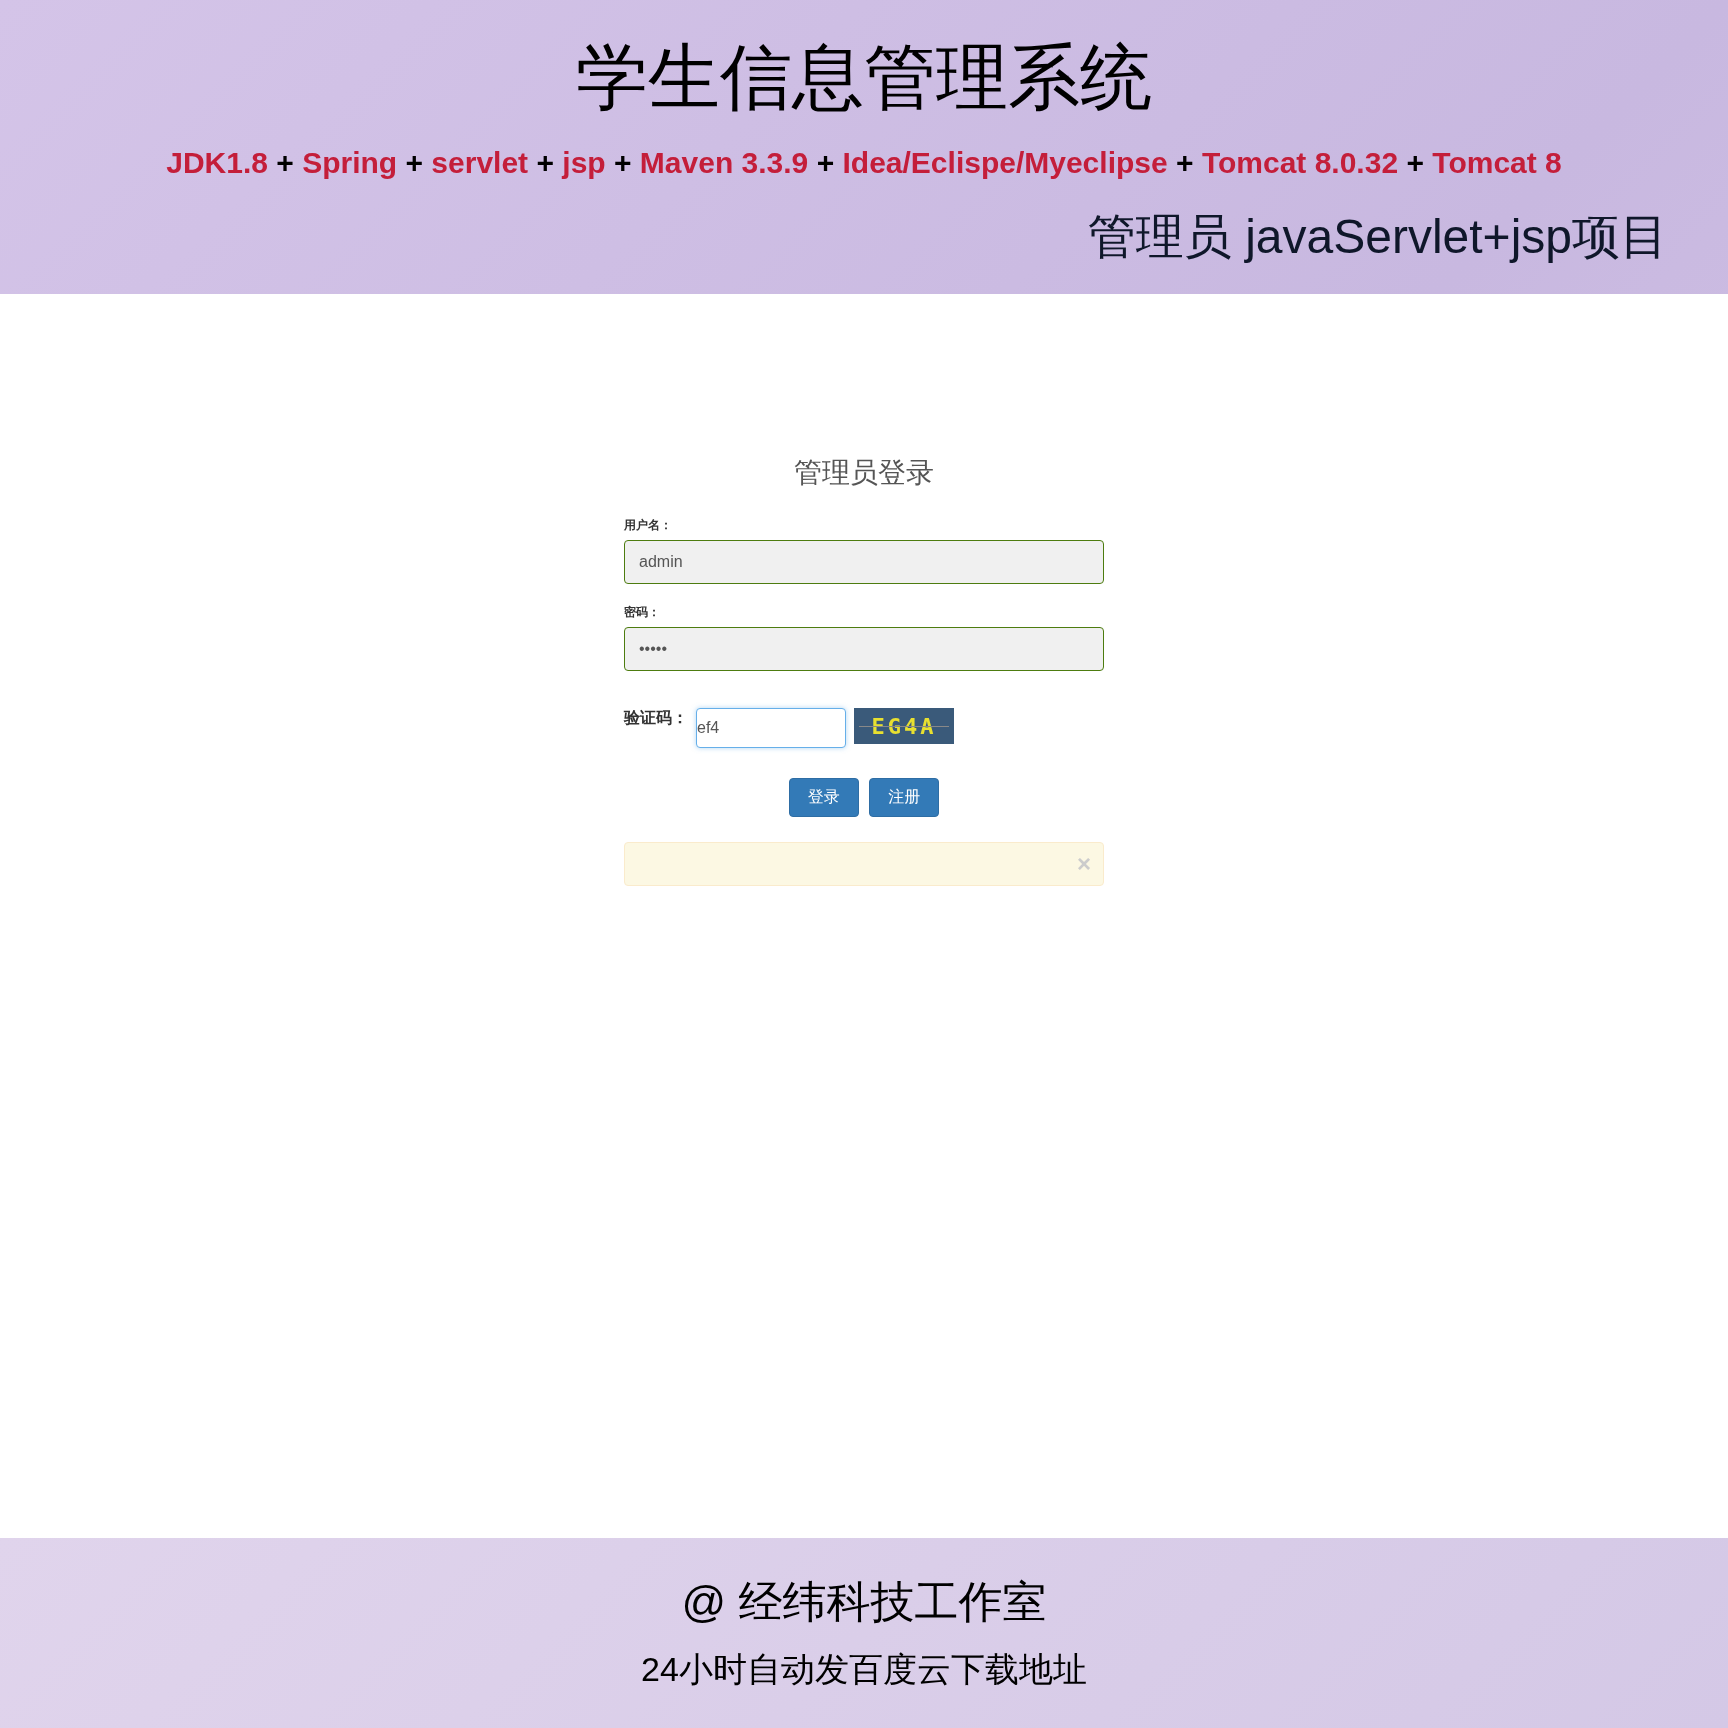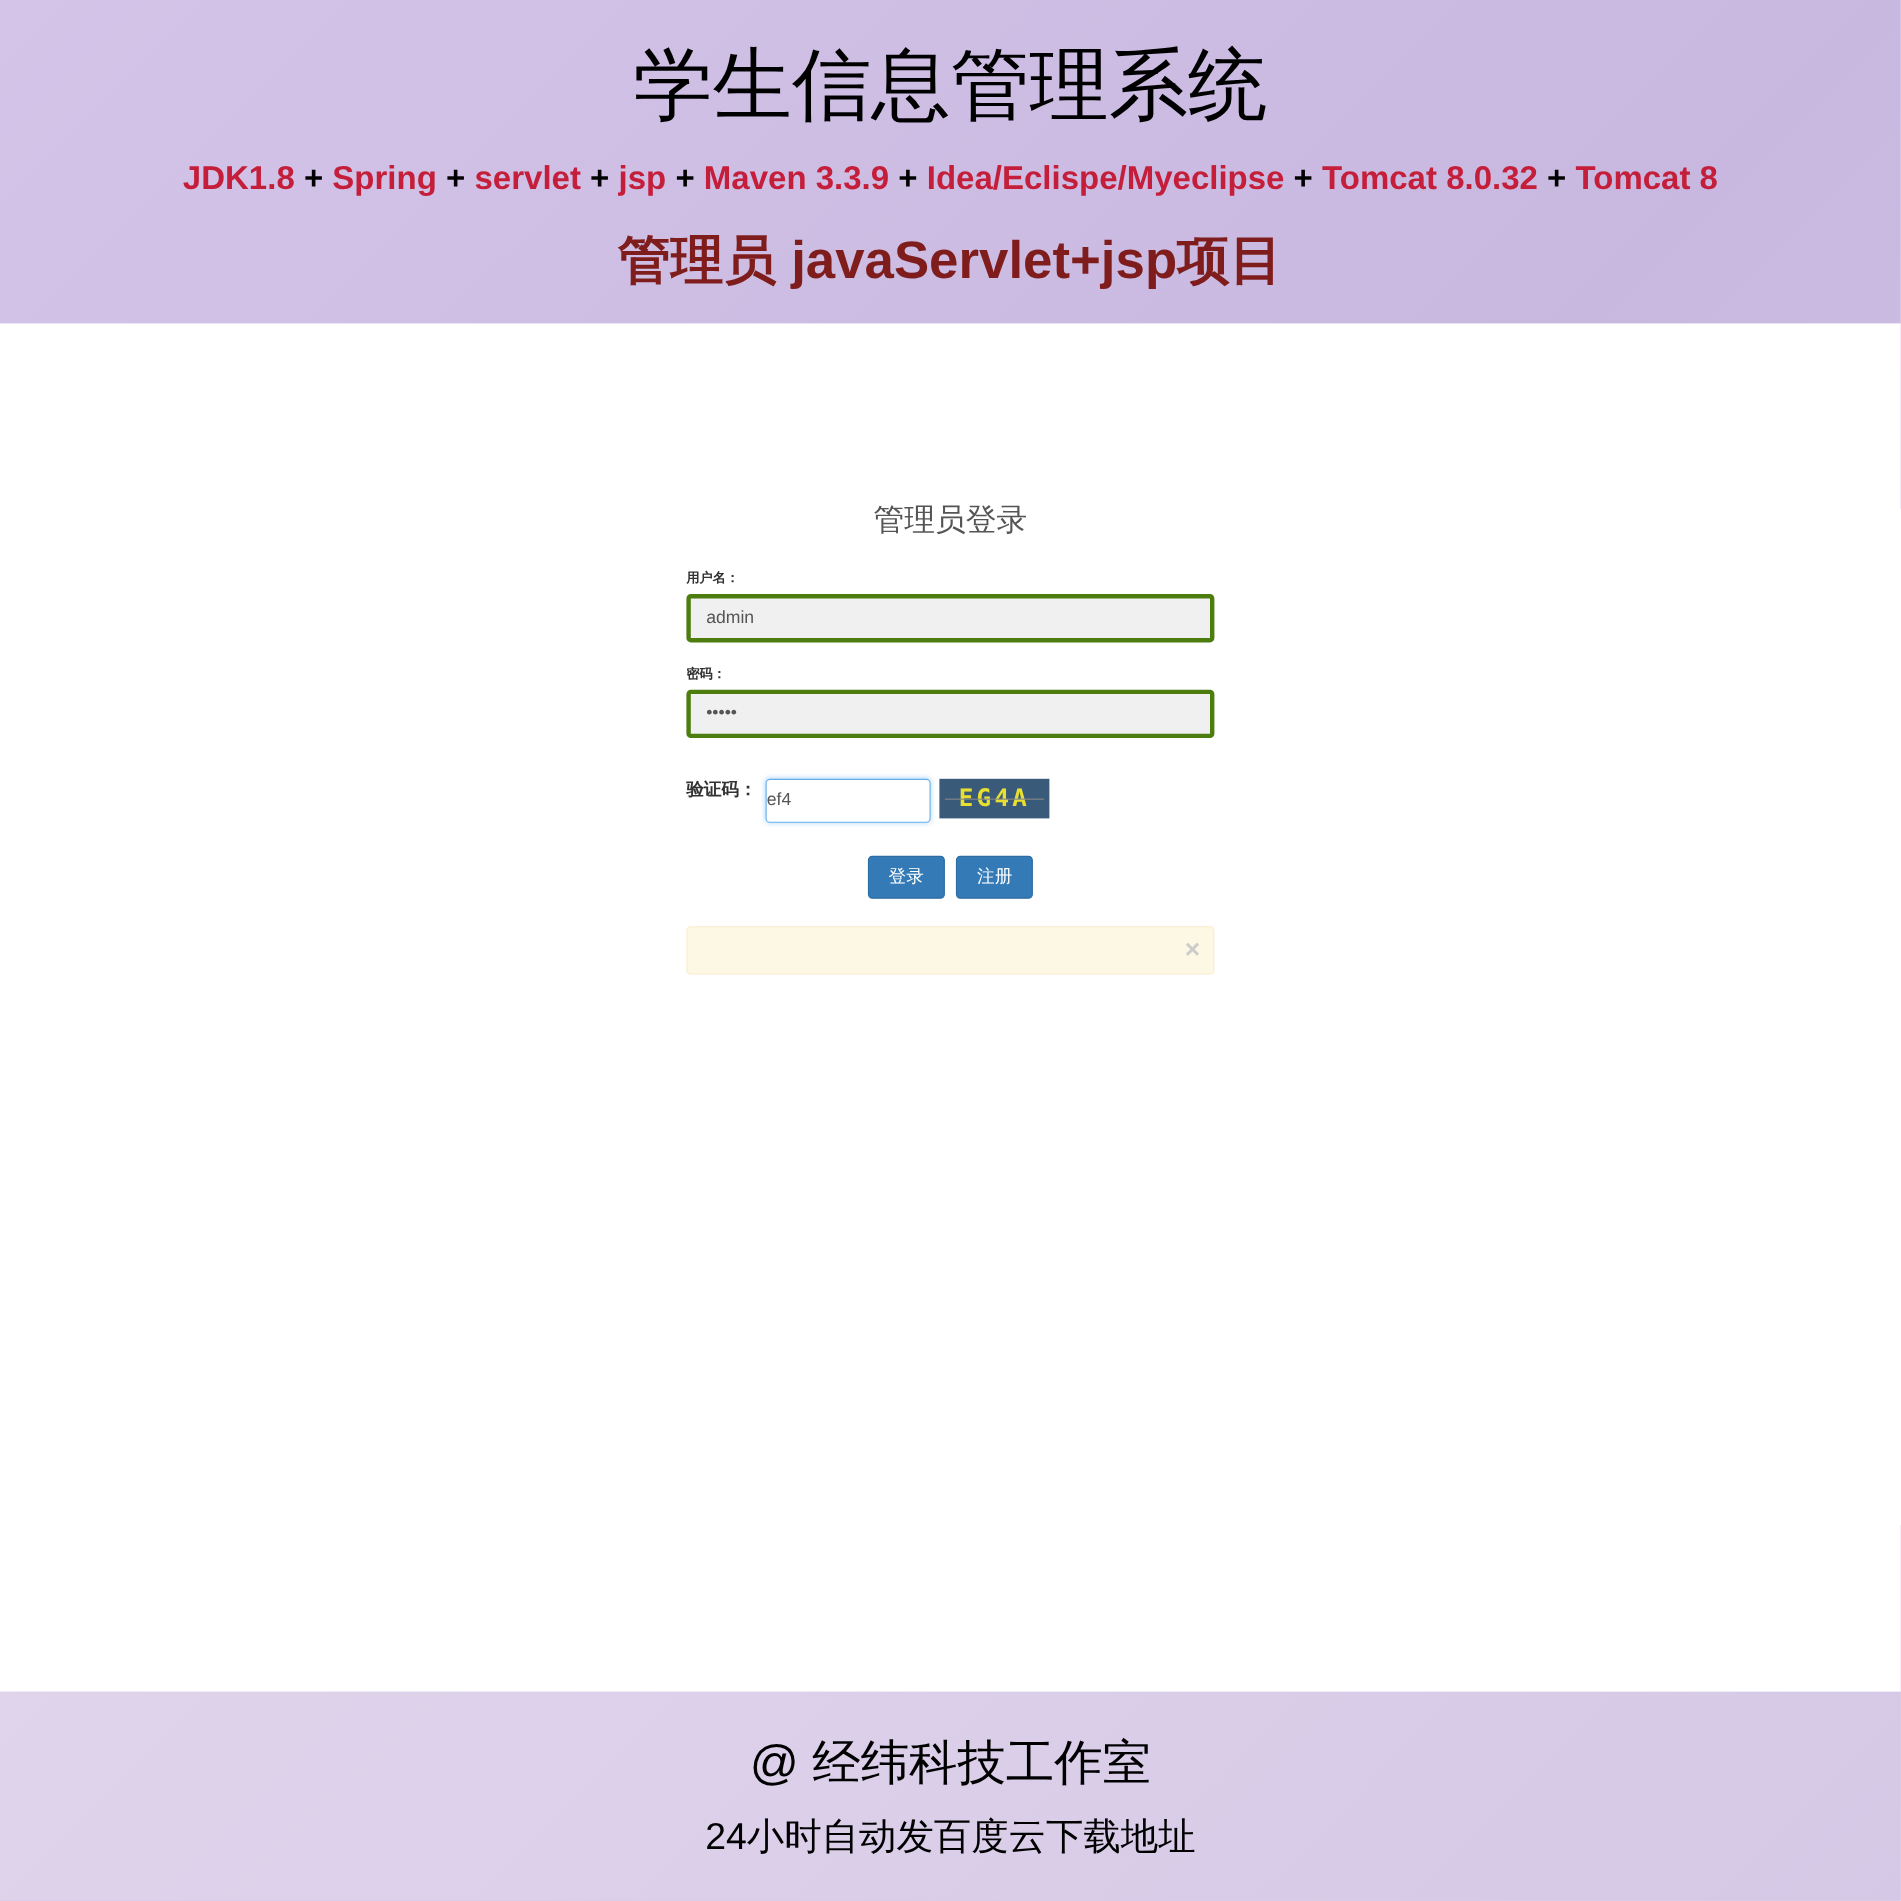"管理员 javaServlet+jsp项目" .subtitle { color: #7f1d1d -> #0f172a; font-weight: 700 -> 400; text-align: none -> right }
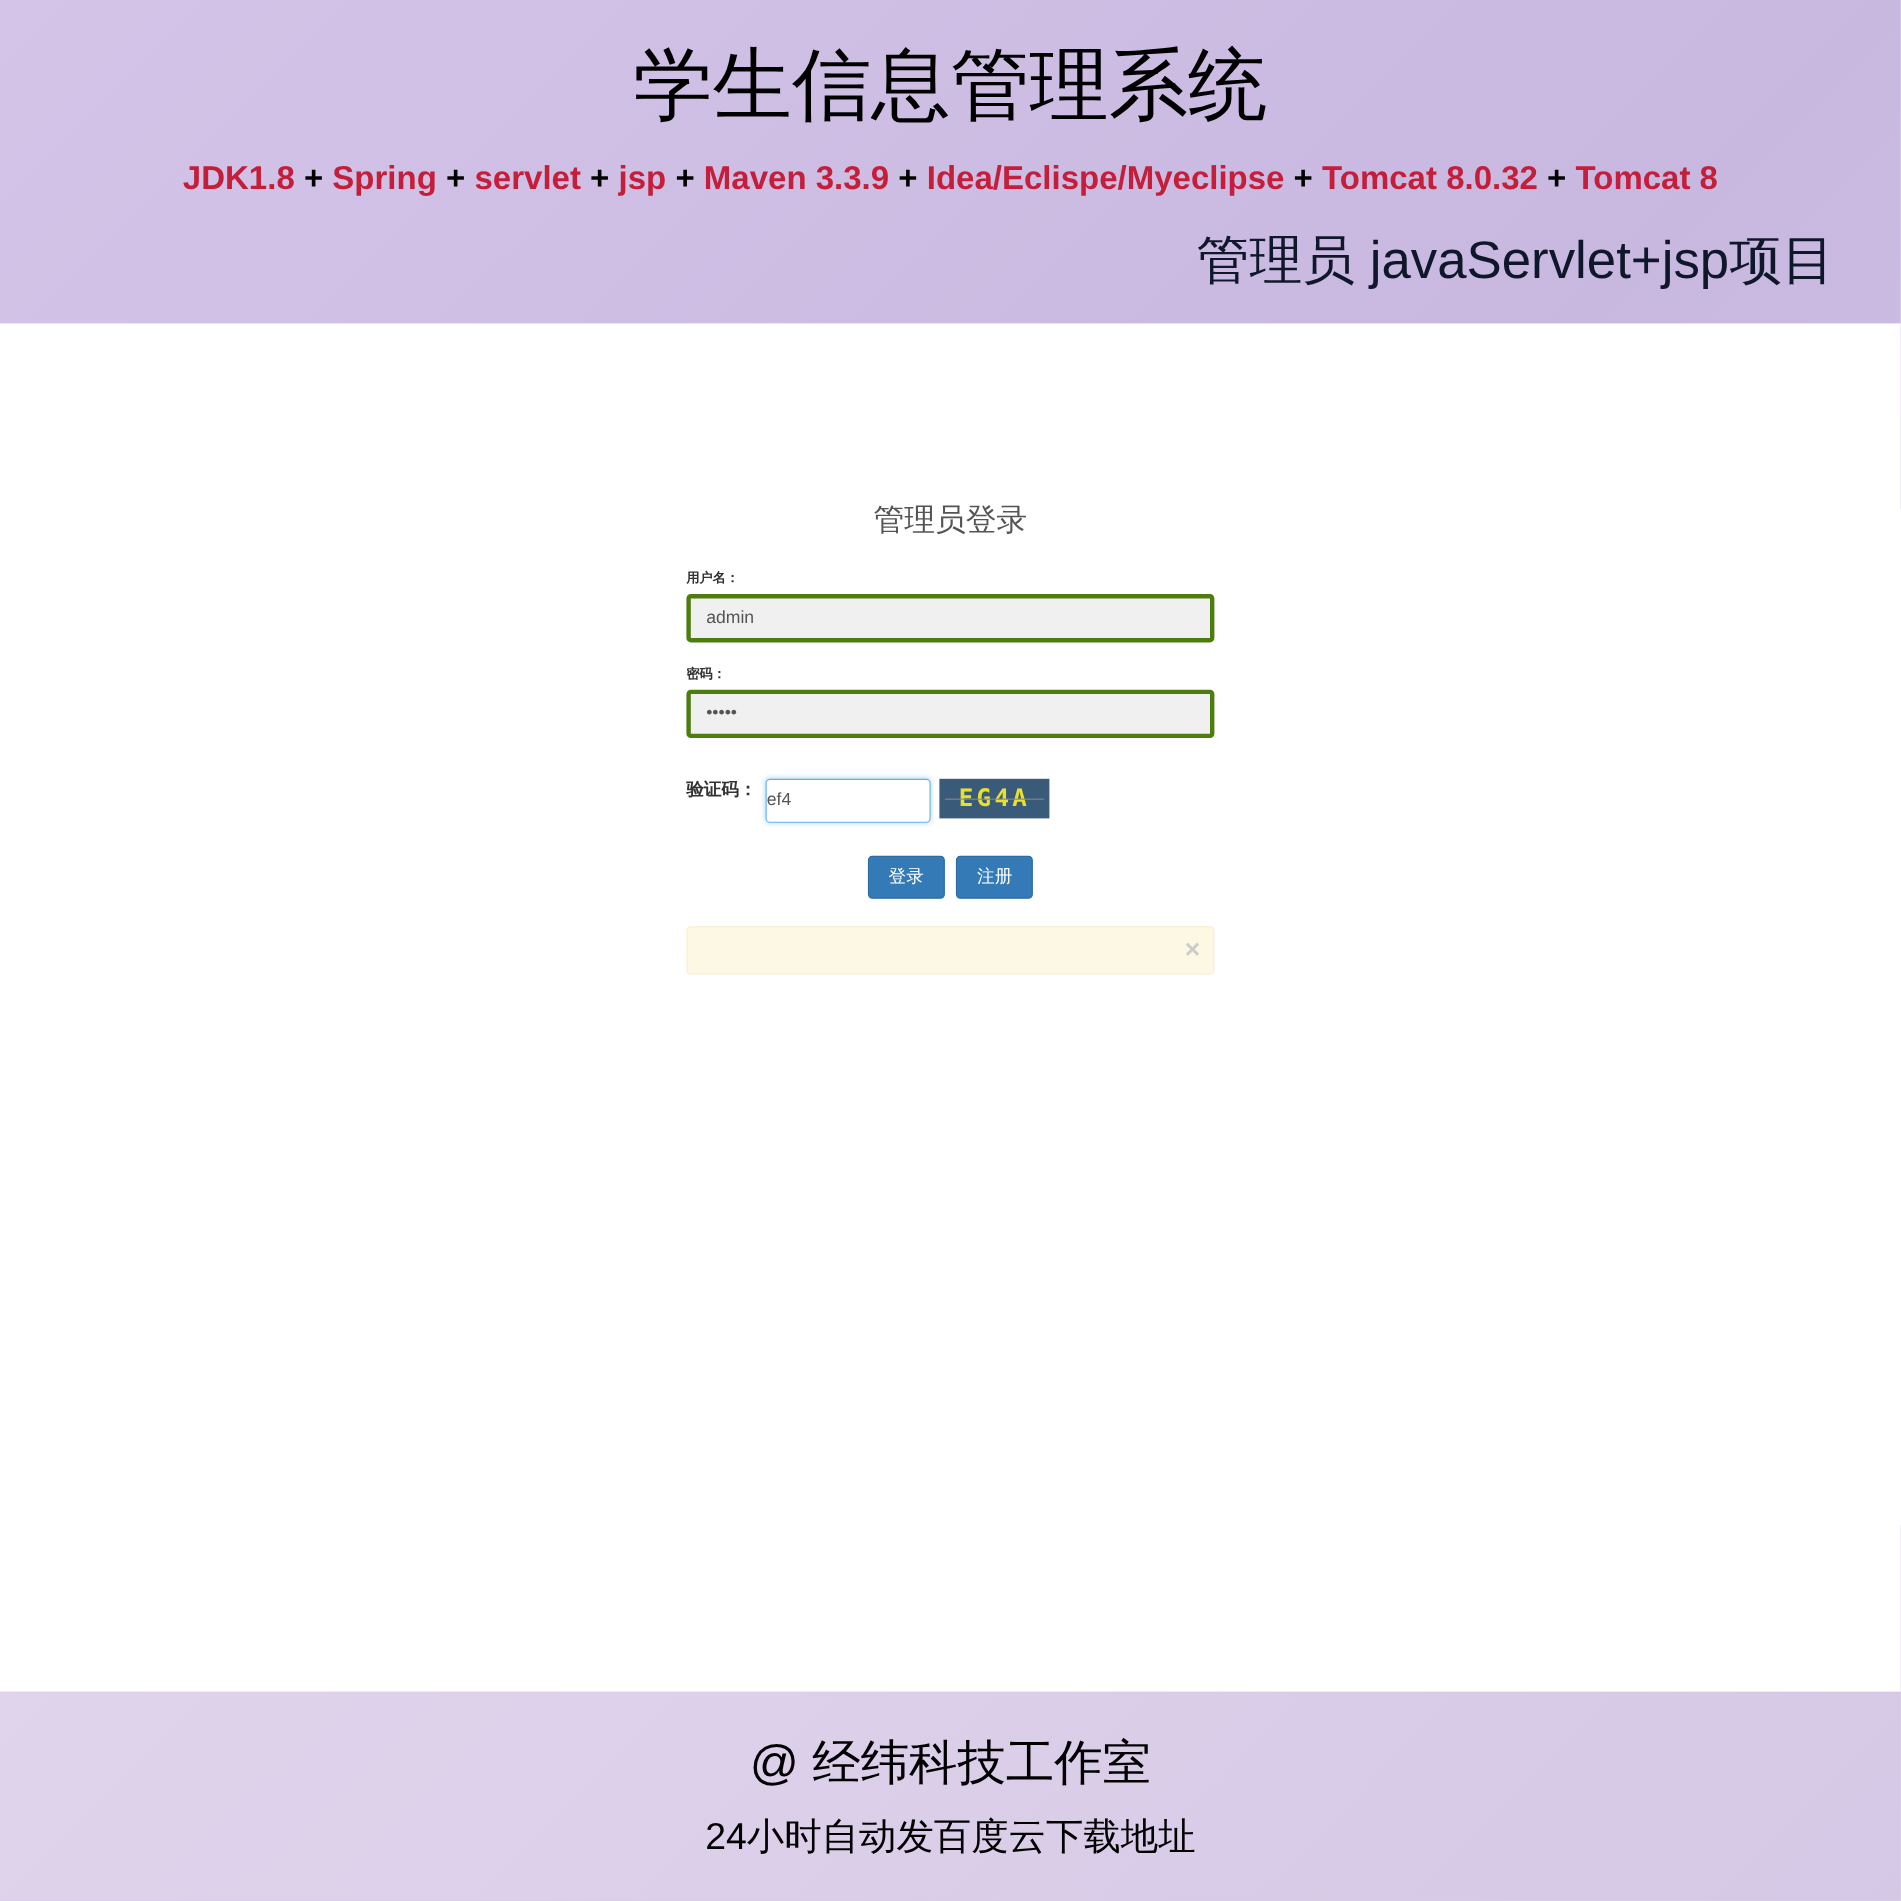"admin" .form-input { border: 4px solid #4d7c0f -> 1px solid #4d7c0f }
